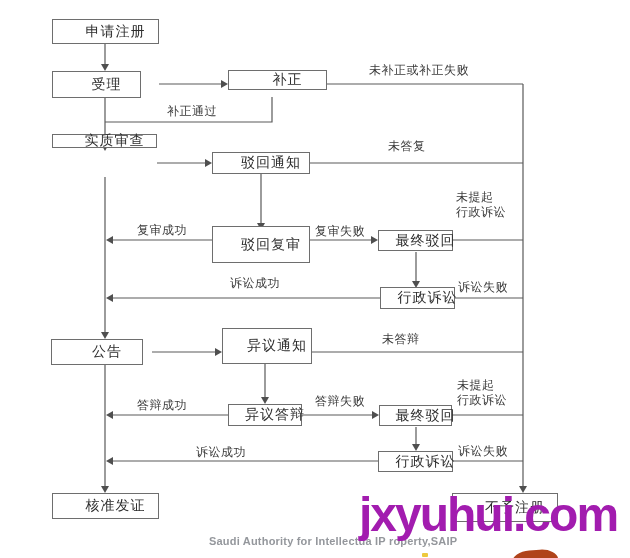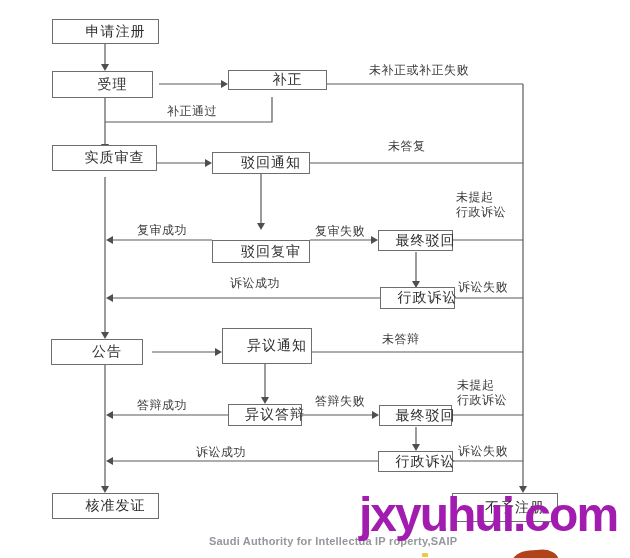"受理" div.node { width: 101px -> 89px }
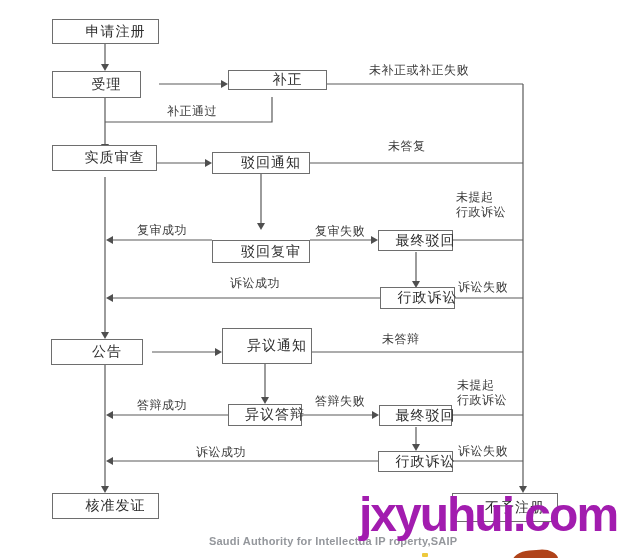"实质审查" div.node { height: 26px -> 14px; top: 145px -> 134px }
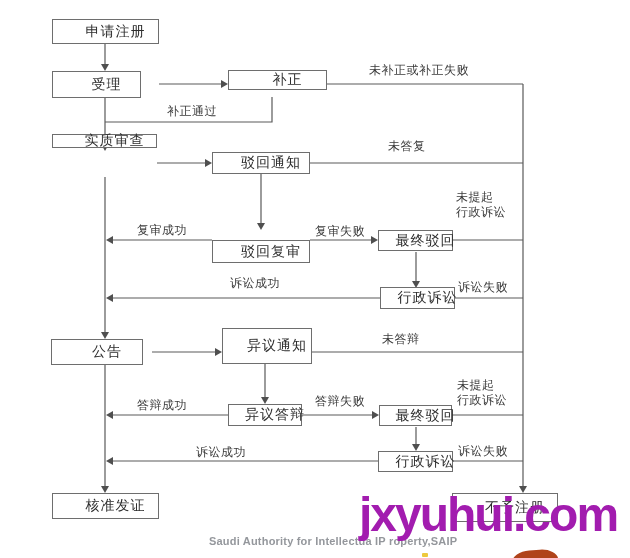"驳回复审" div.node { height: 23px -> 37px; top: 240px -> 226px }
